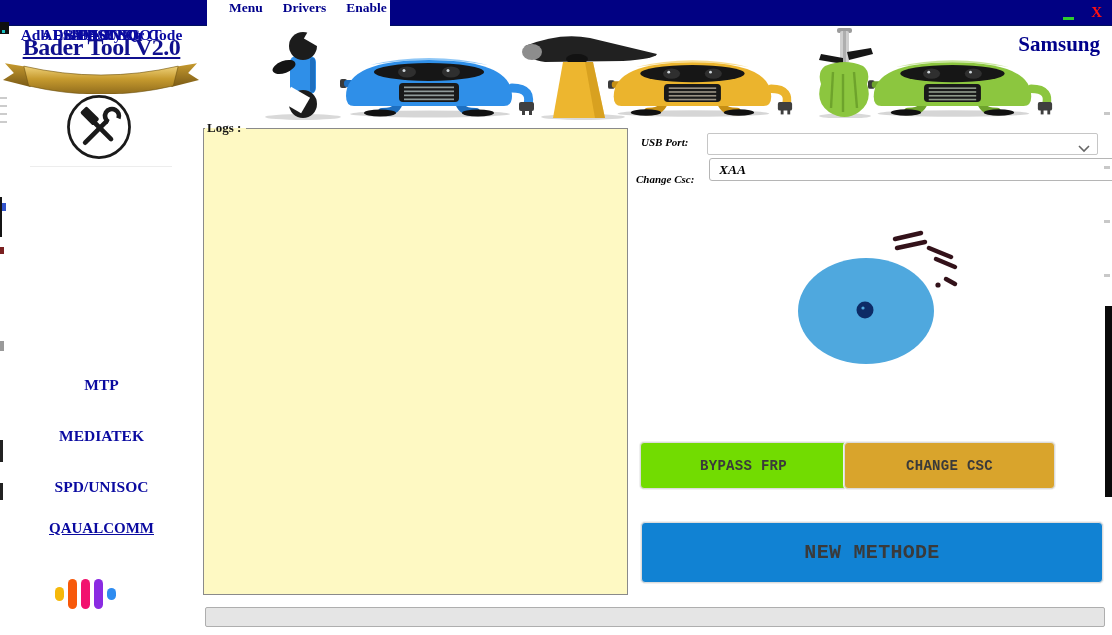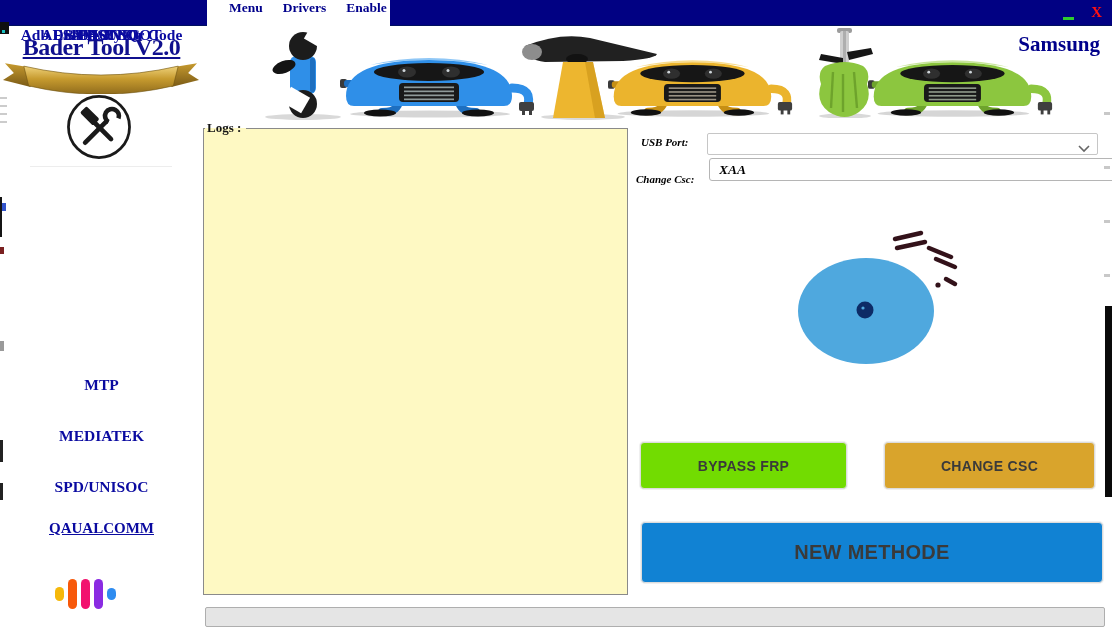"BYPASS FRP" .btn { font-family: Liberation Sans, sans-serif -> Liberation Mono, monospace }
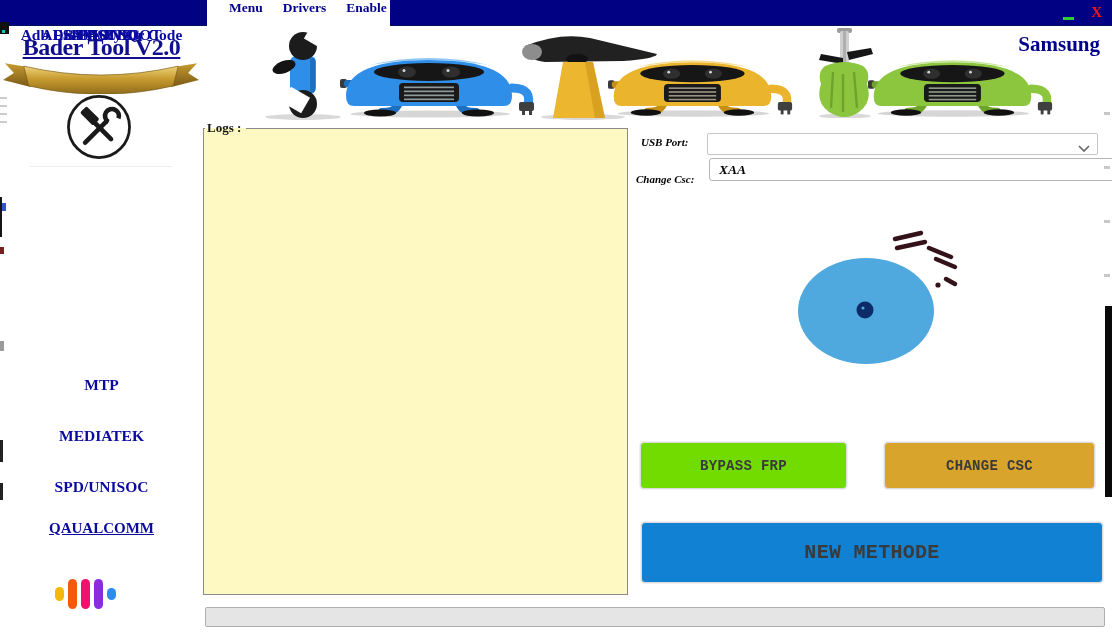"CHANGE CSC" .btn-gold { left: 884px -> 844px }
